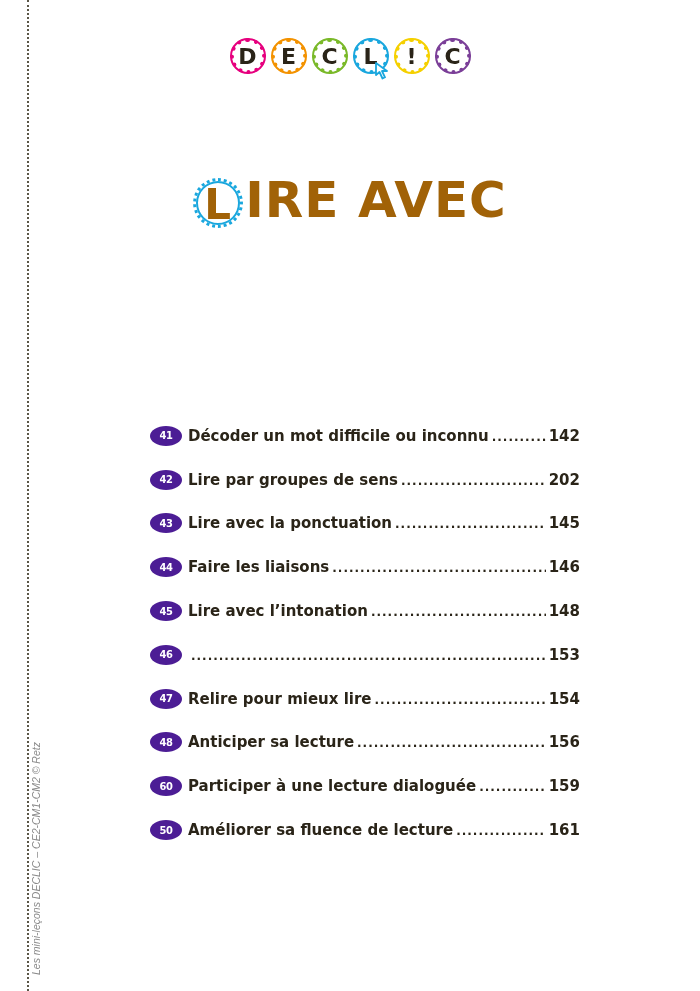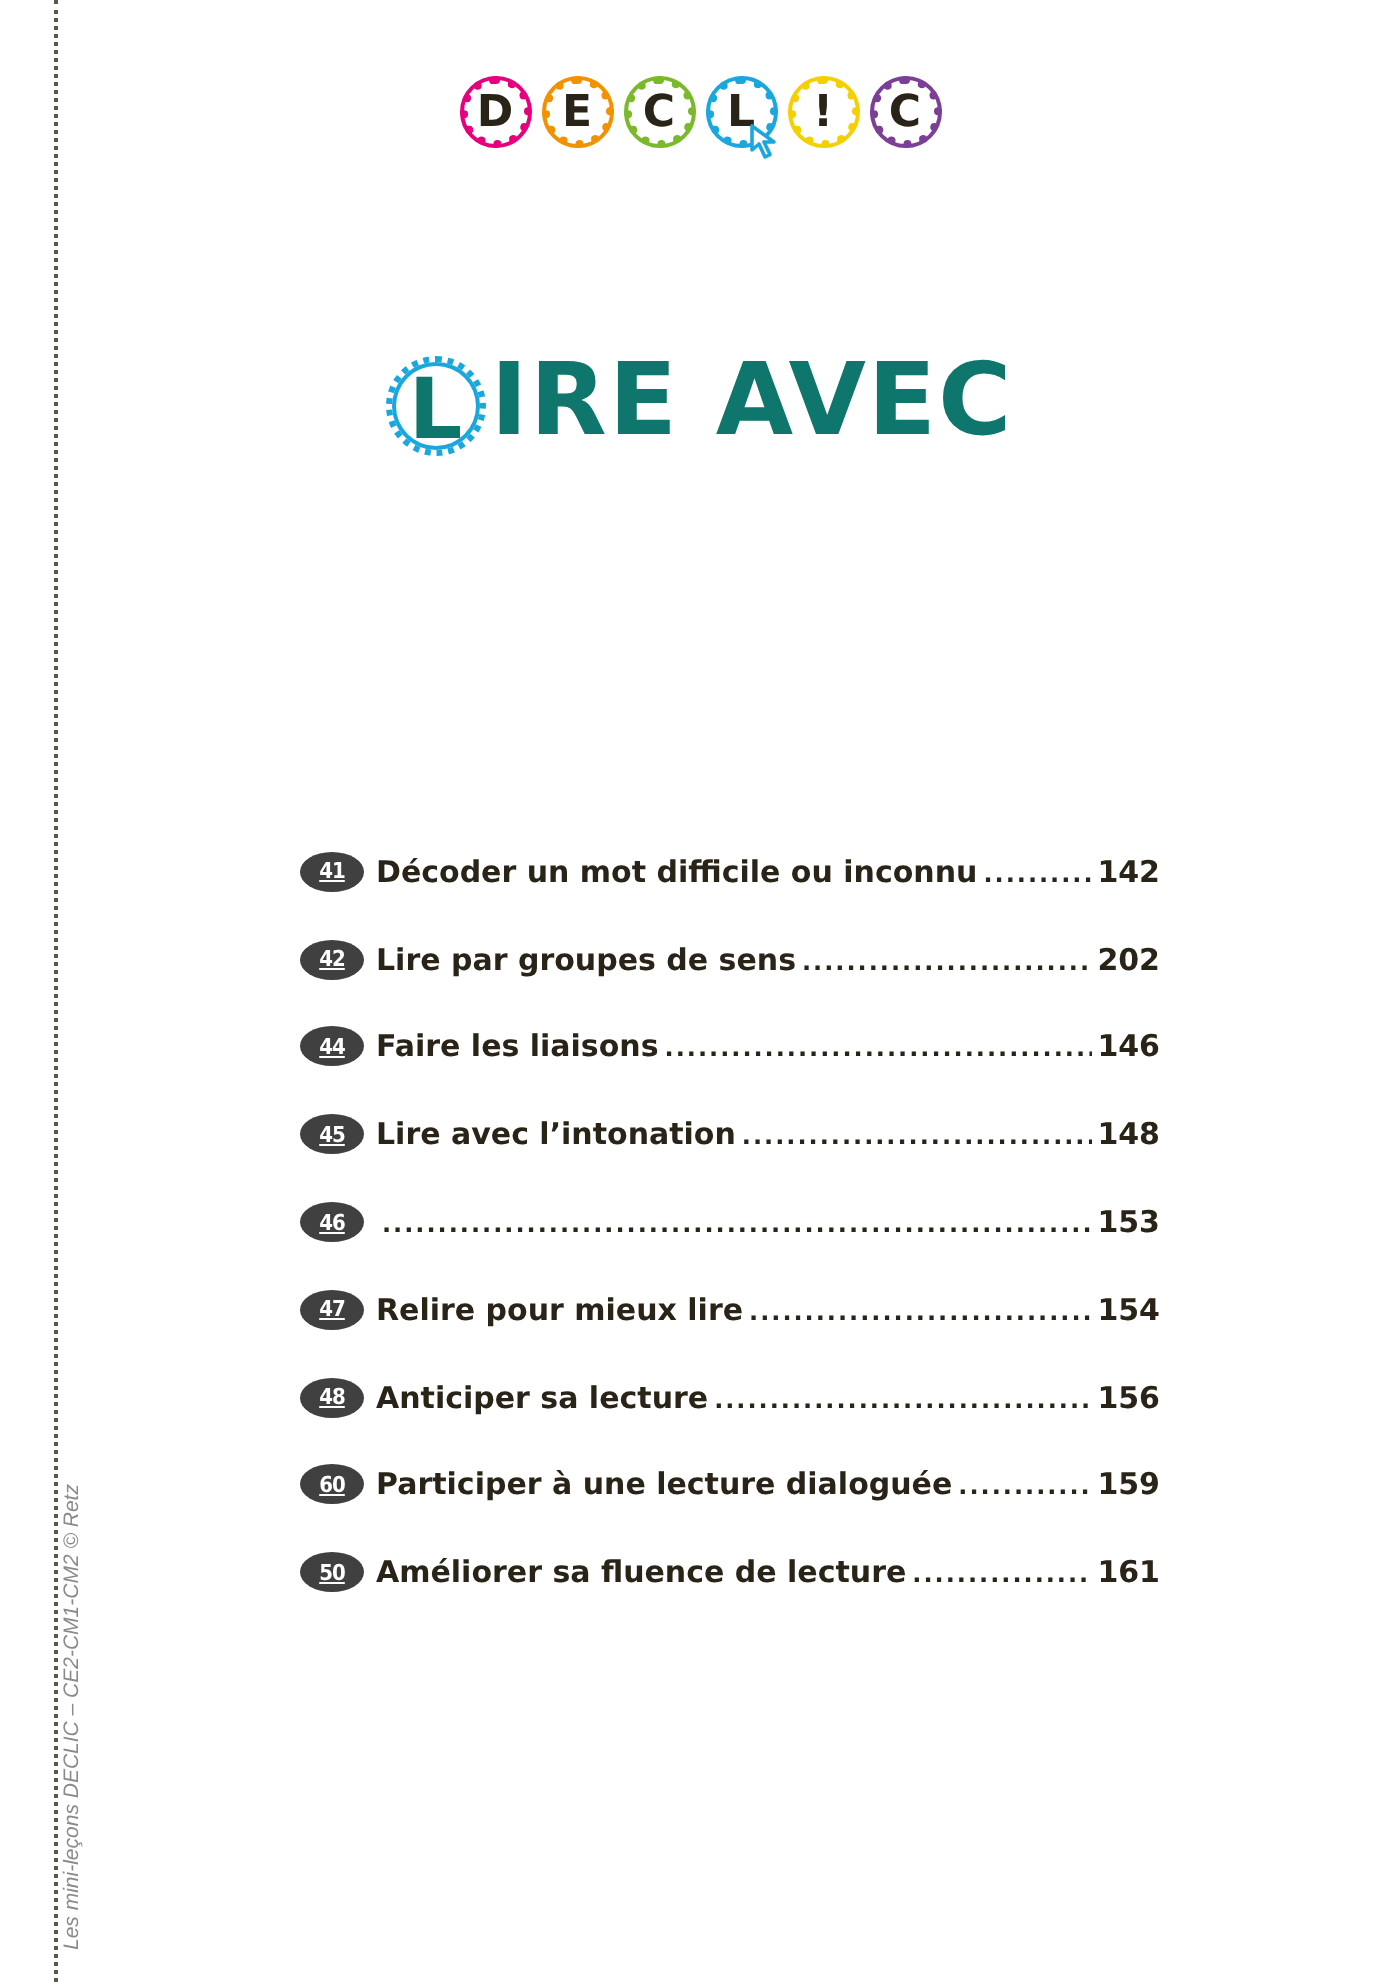"L IRE AVEC" .title { color: #0f766e -> #a16207 }
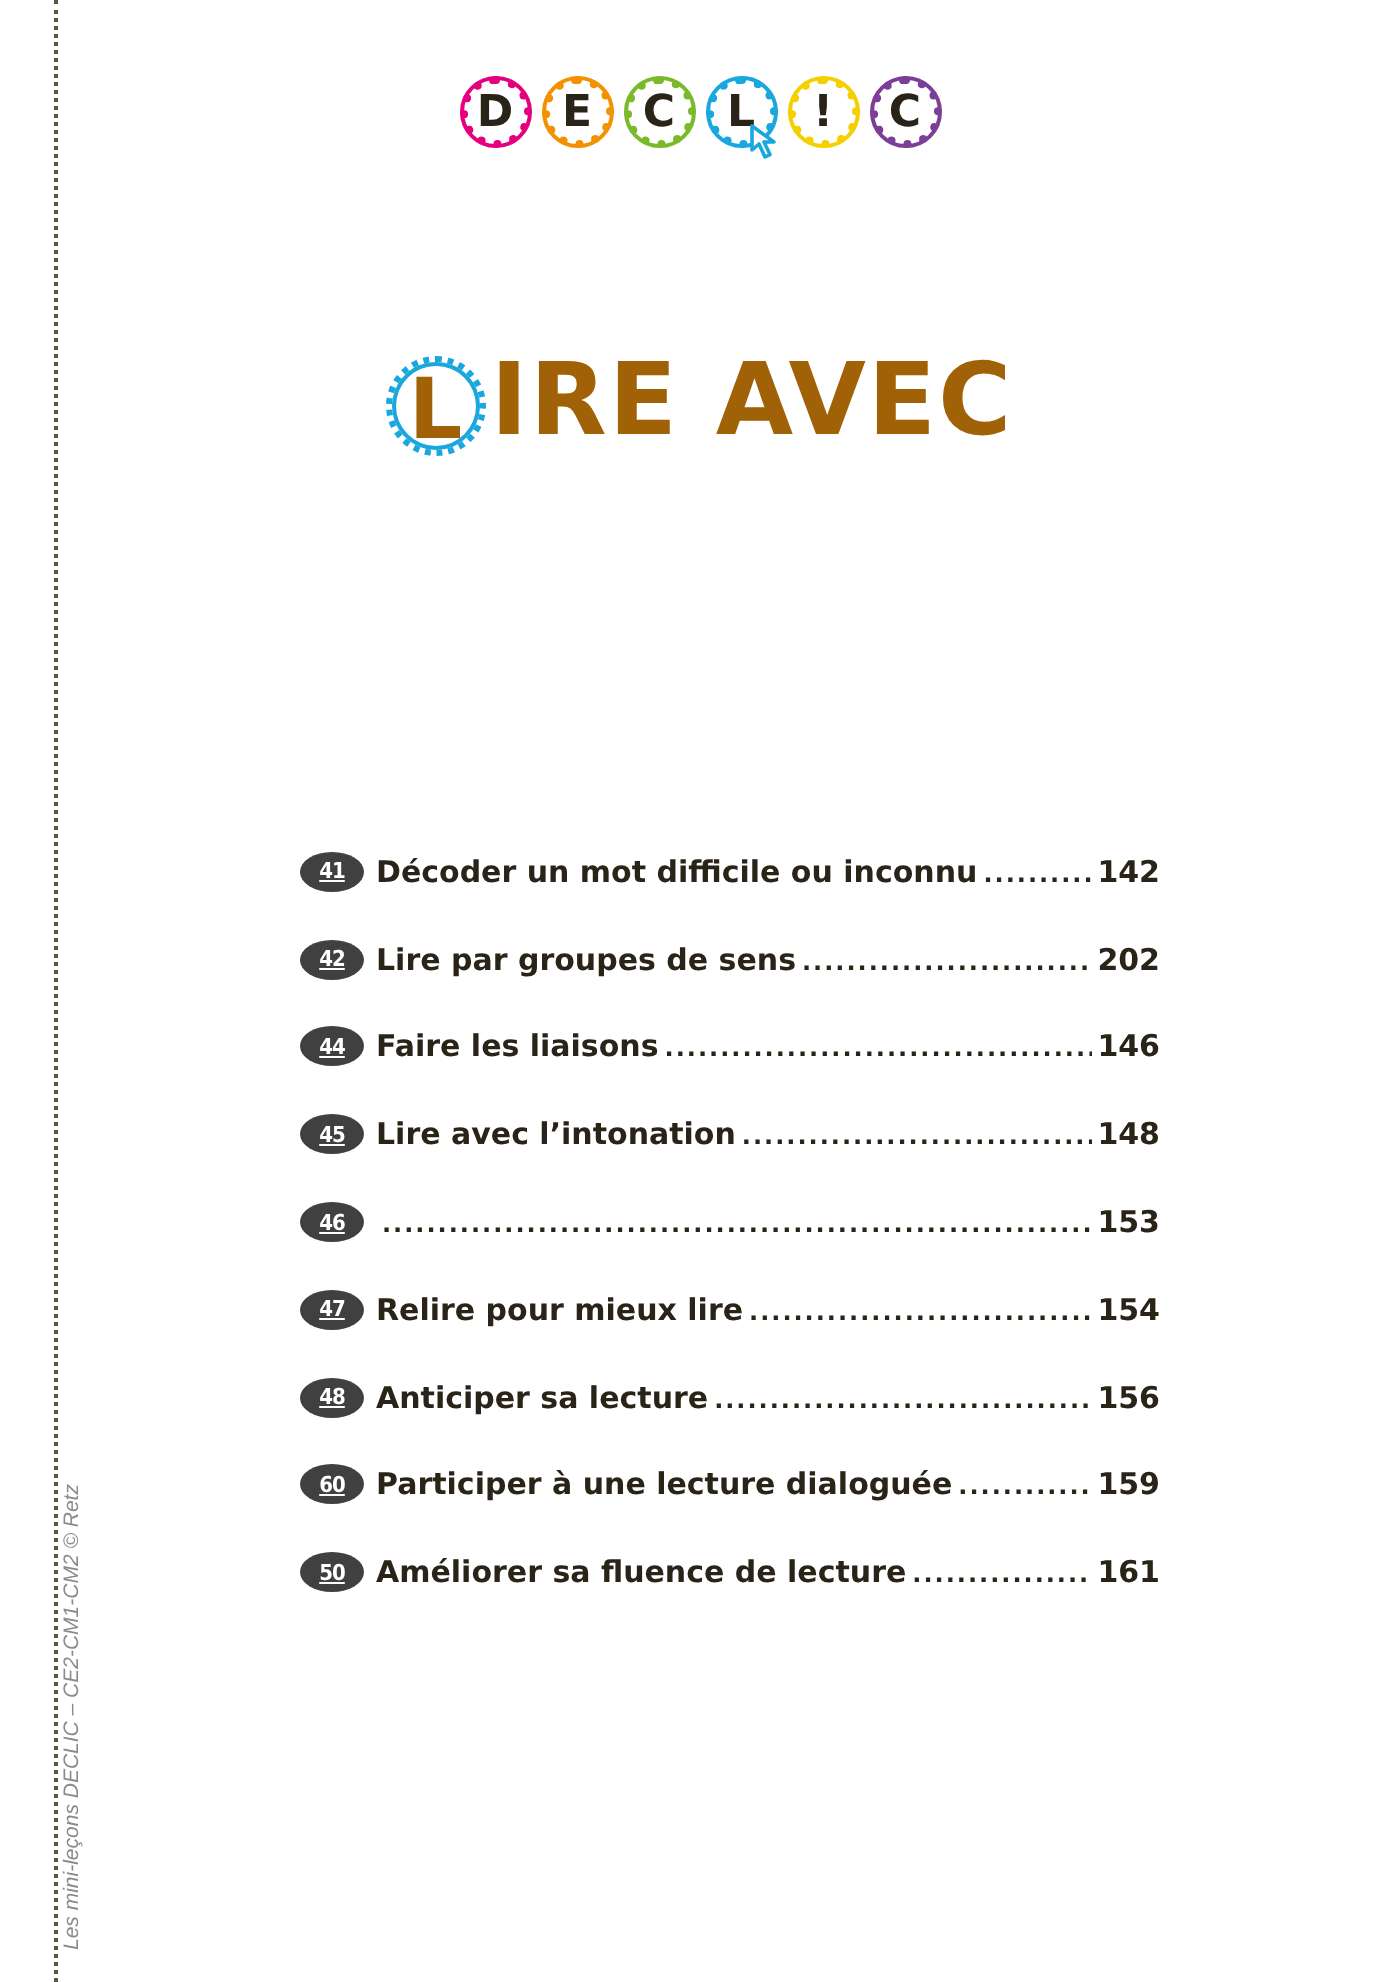"41" .badge { background: #404040 -> #4c1d95; text-decoration: underline -> none }
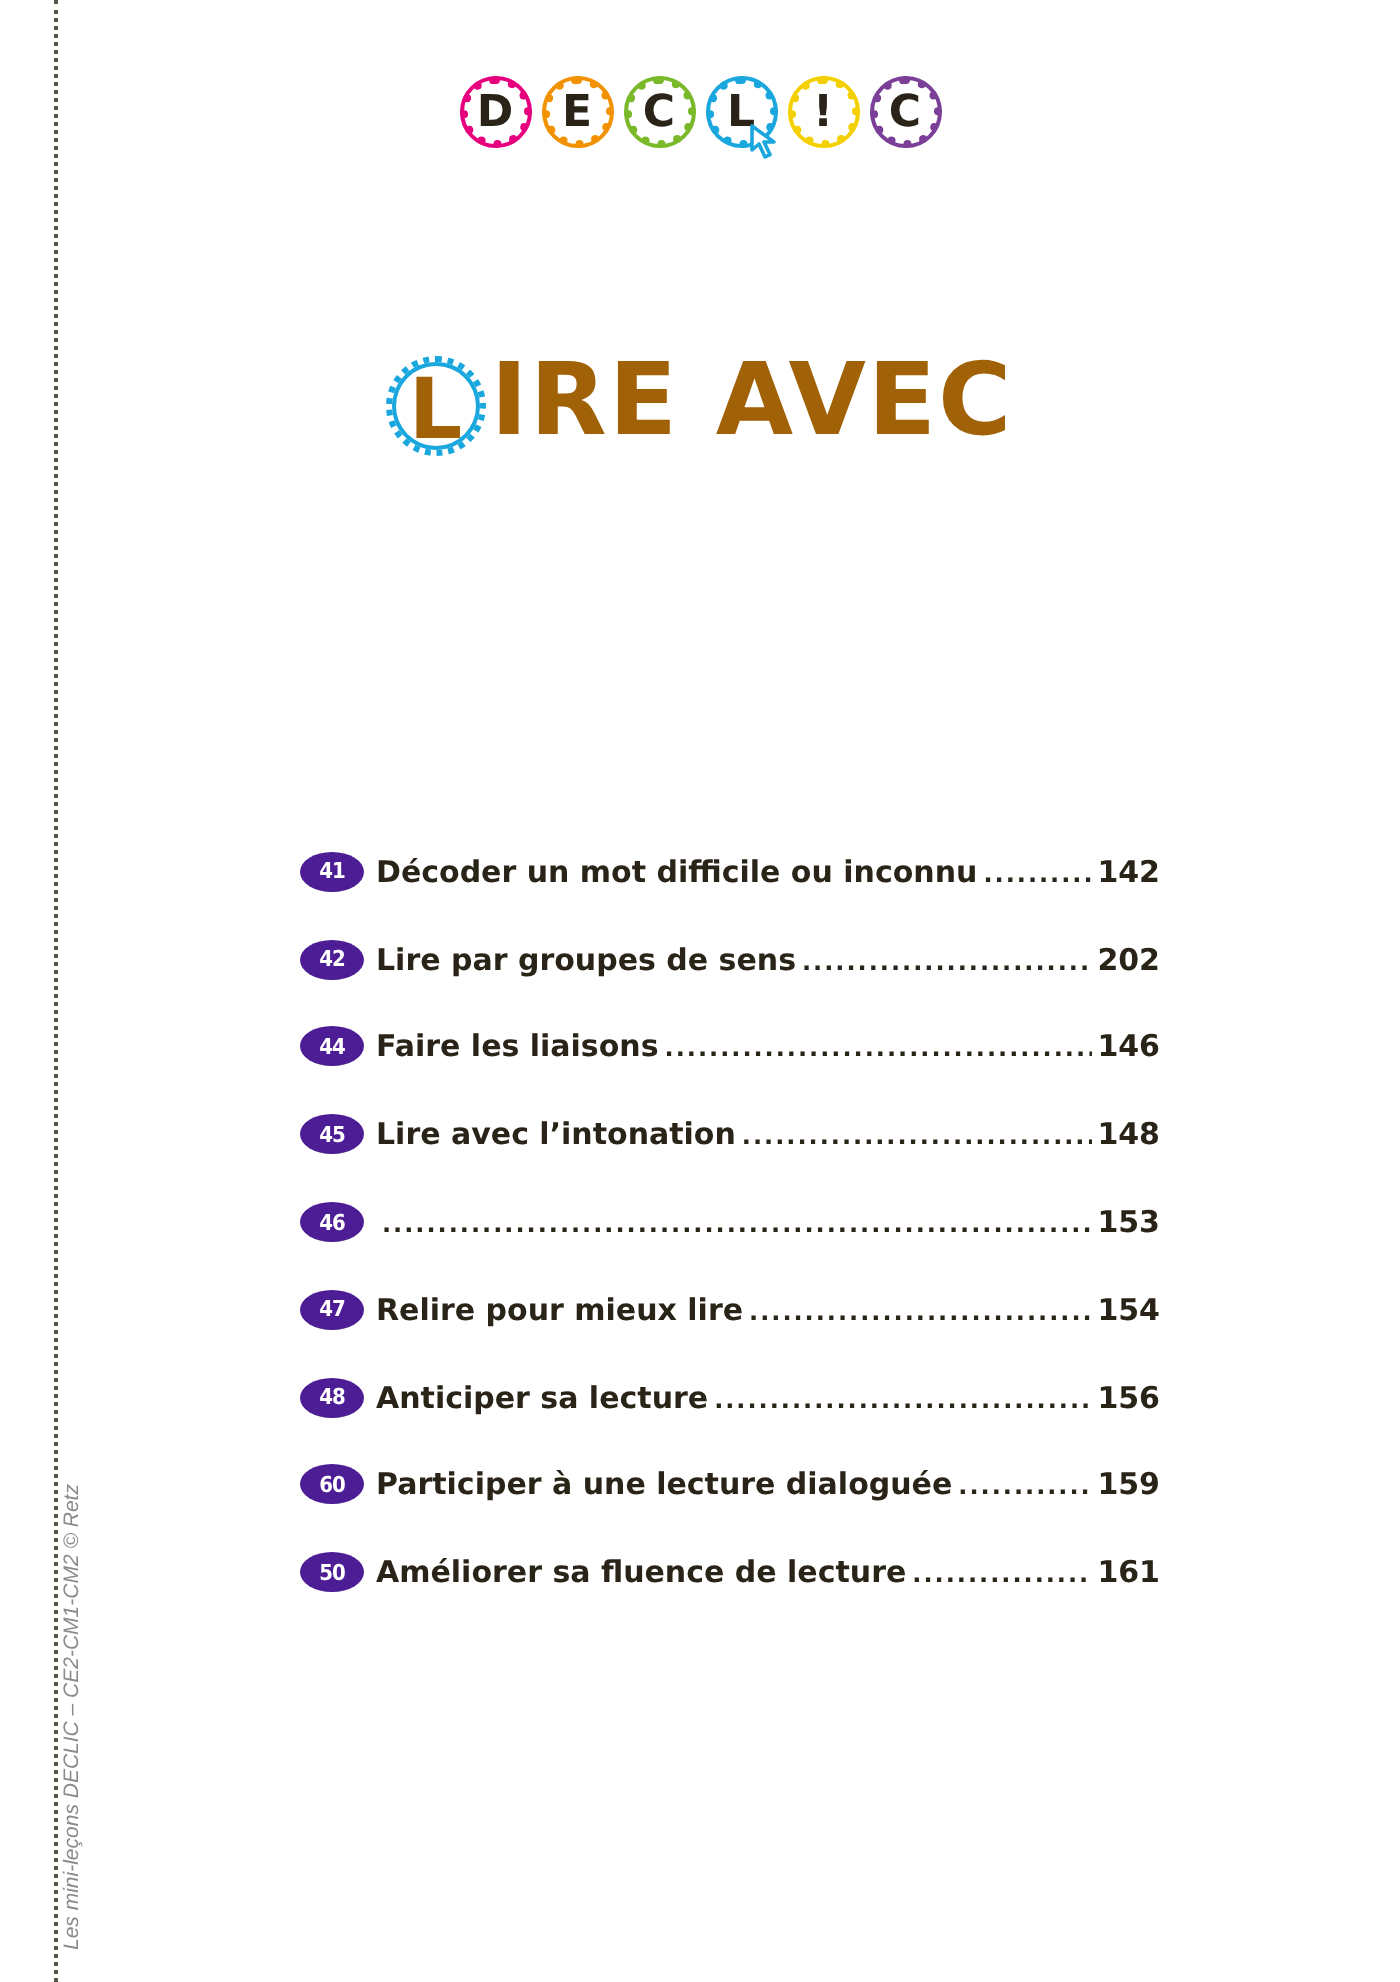"43" div.toc-item { html: none -> <div> <span>43</span> <span>Lire avec la ponctuation</span> <span></span> <span>145</span> </div> }
